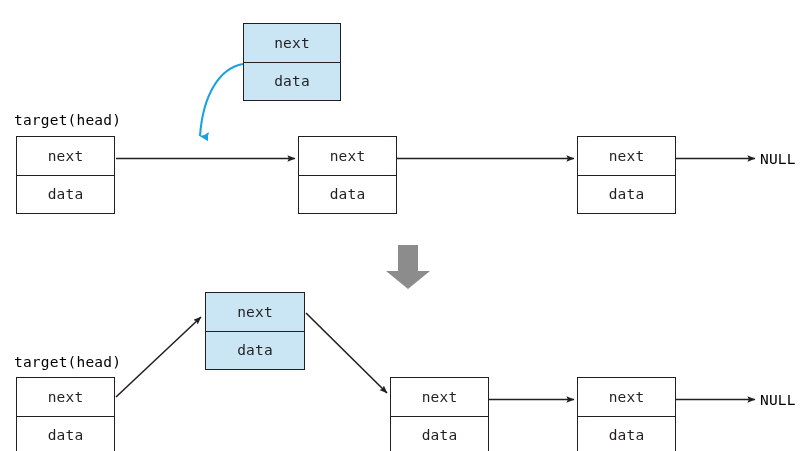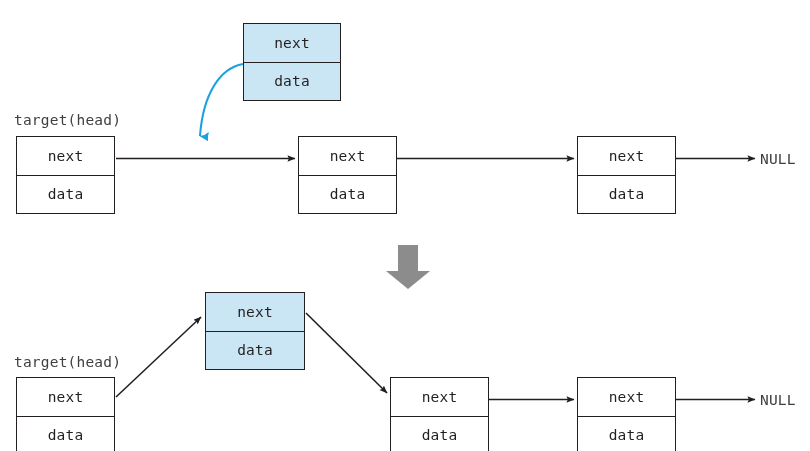"target(head)" .label { color: #404040 -> #000000 }
